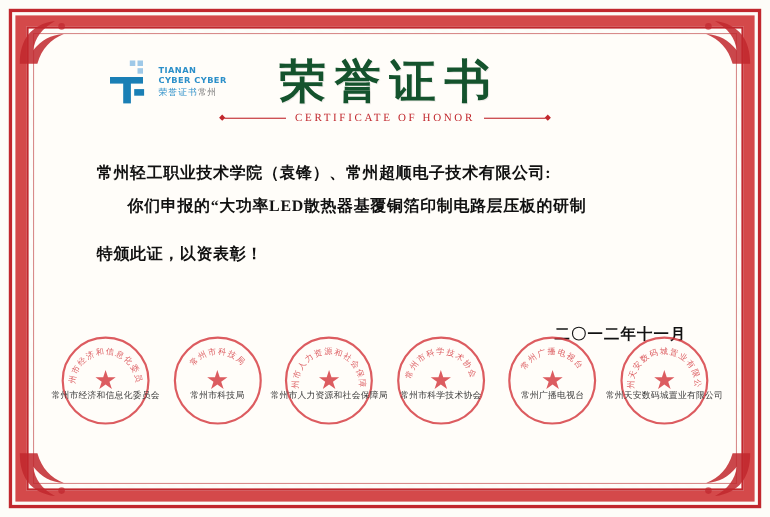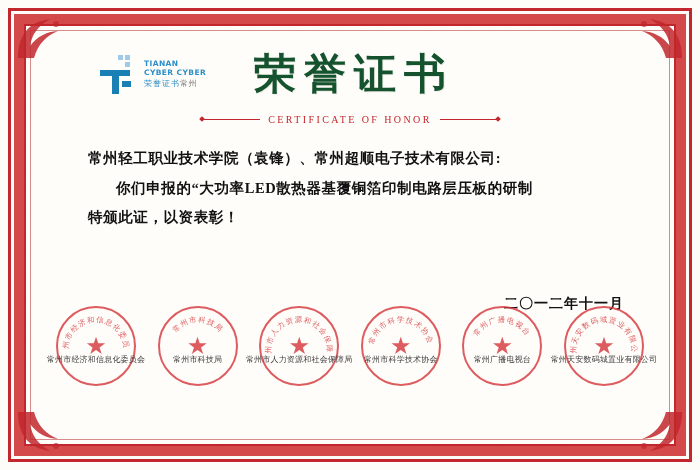"CERTIFICATE OF HONOR" .title-en-wrap { margin-top: 12px -> 0 }
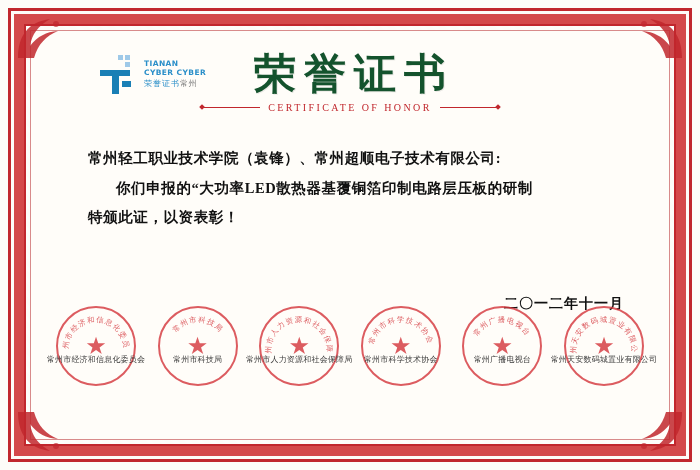"特颁此证，以资表彰！" .line.para { margin-top: none -> 14px }
